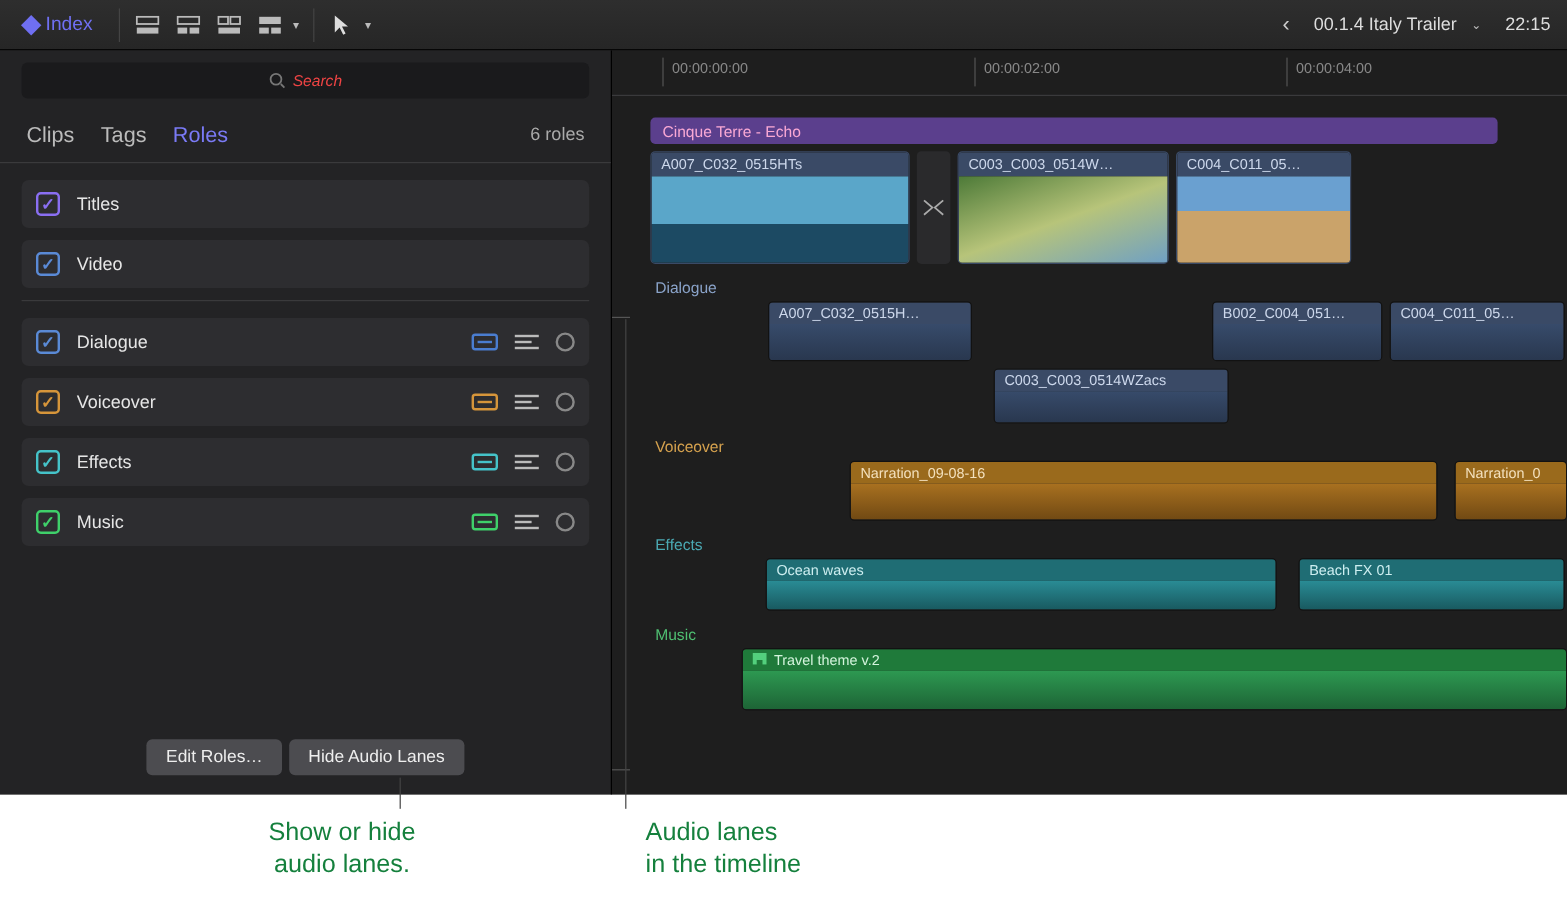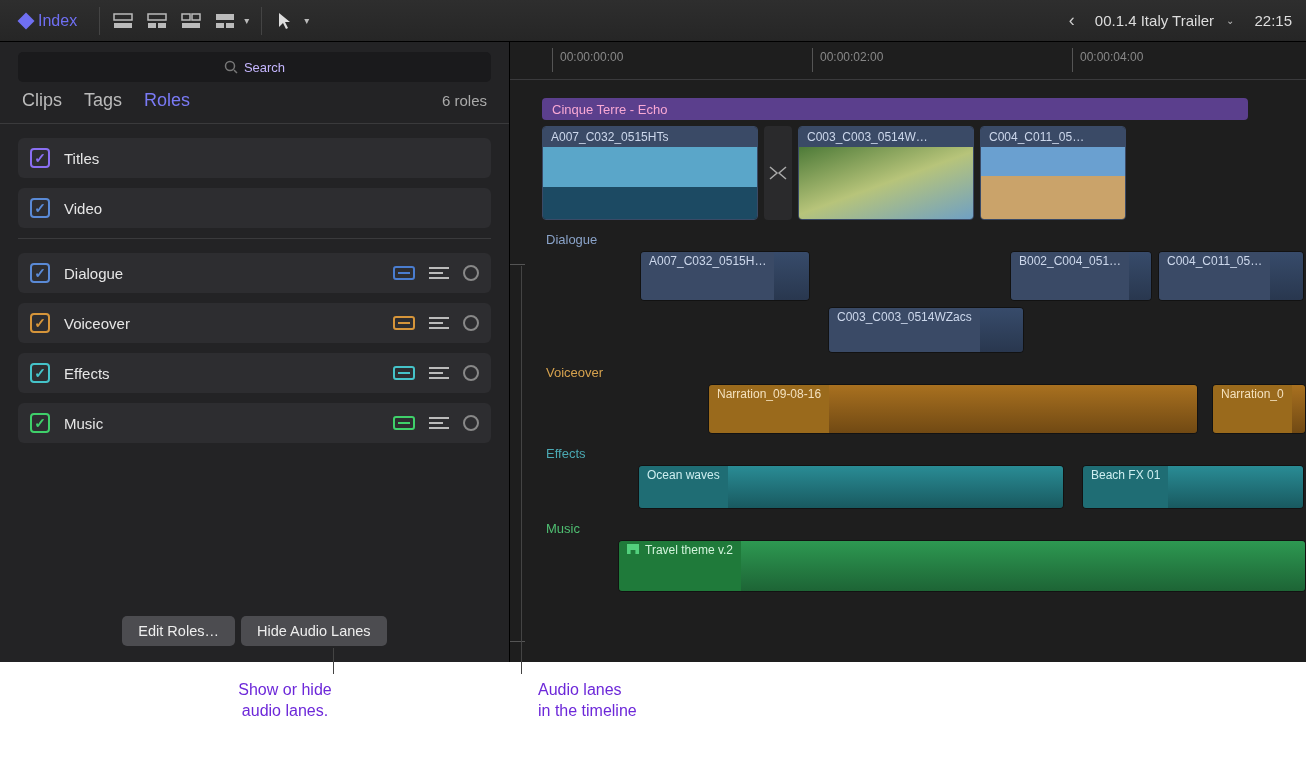"Search" .search { color: #c4b5fd -> #ef4444; font-style: none -> italic; margin: 10px 18px 0 -> 10px 18px 12px }
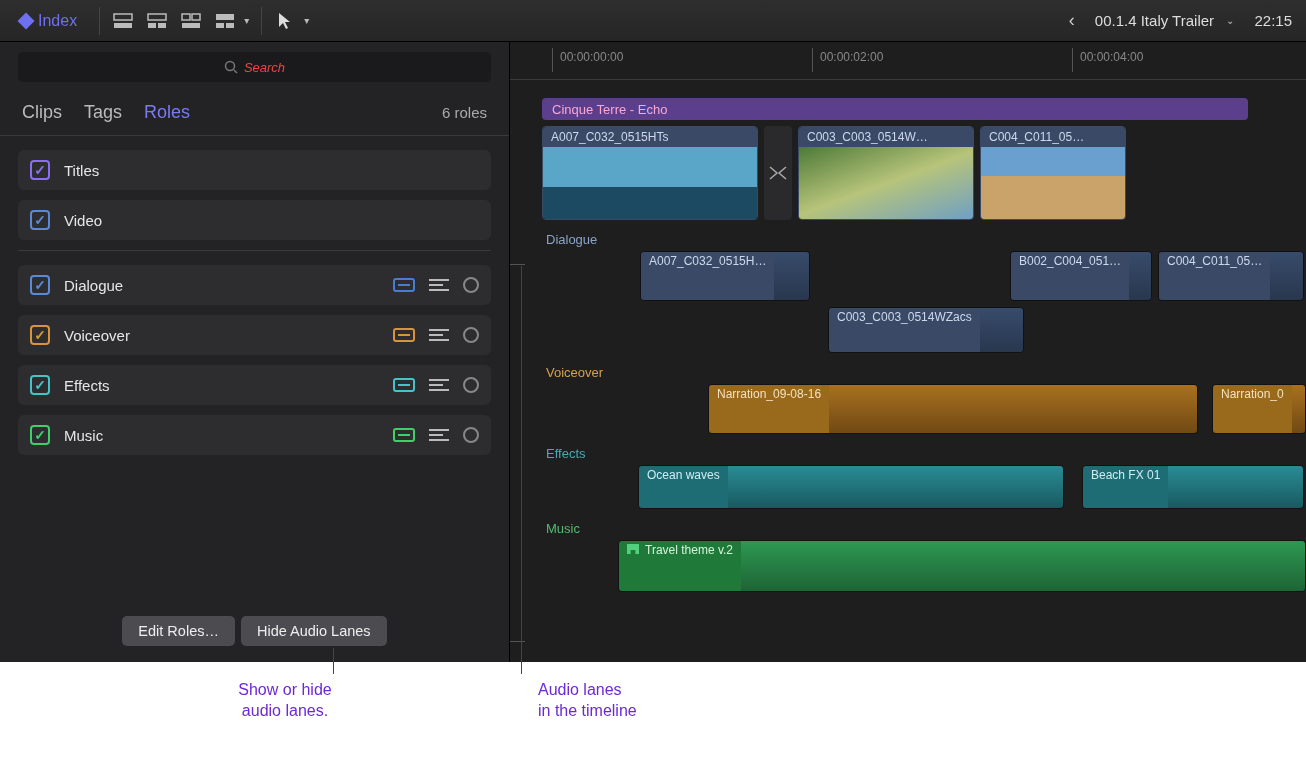"A007_C032_0515H…" .aclip { flex-direction: row -> column }
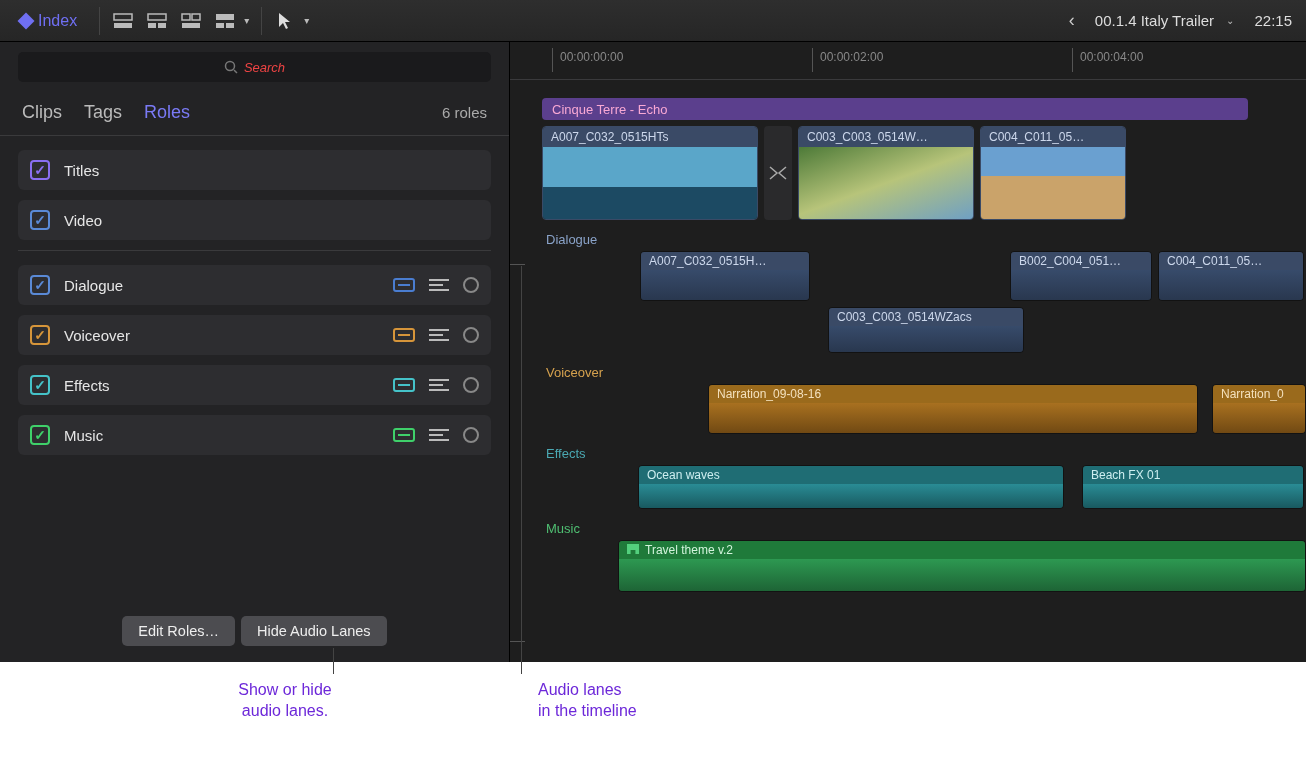"Show or hide" .co-text { color: #6d28d9 -> #15803d; font-size: 16px -> 21px }
